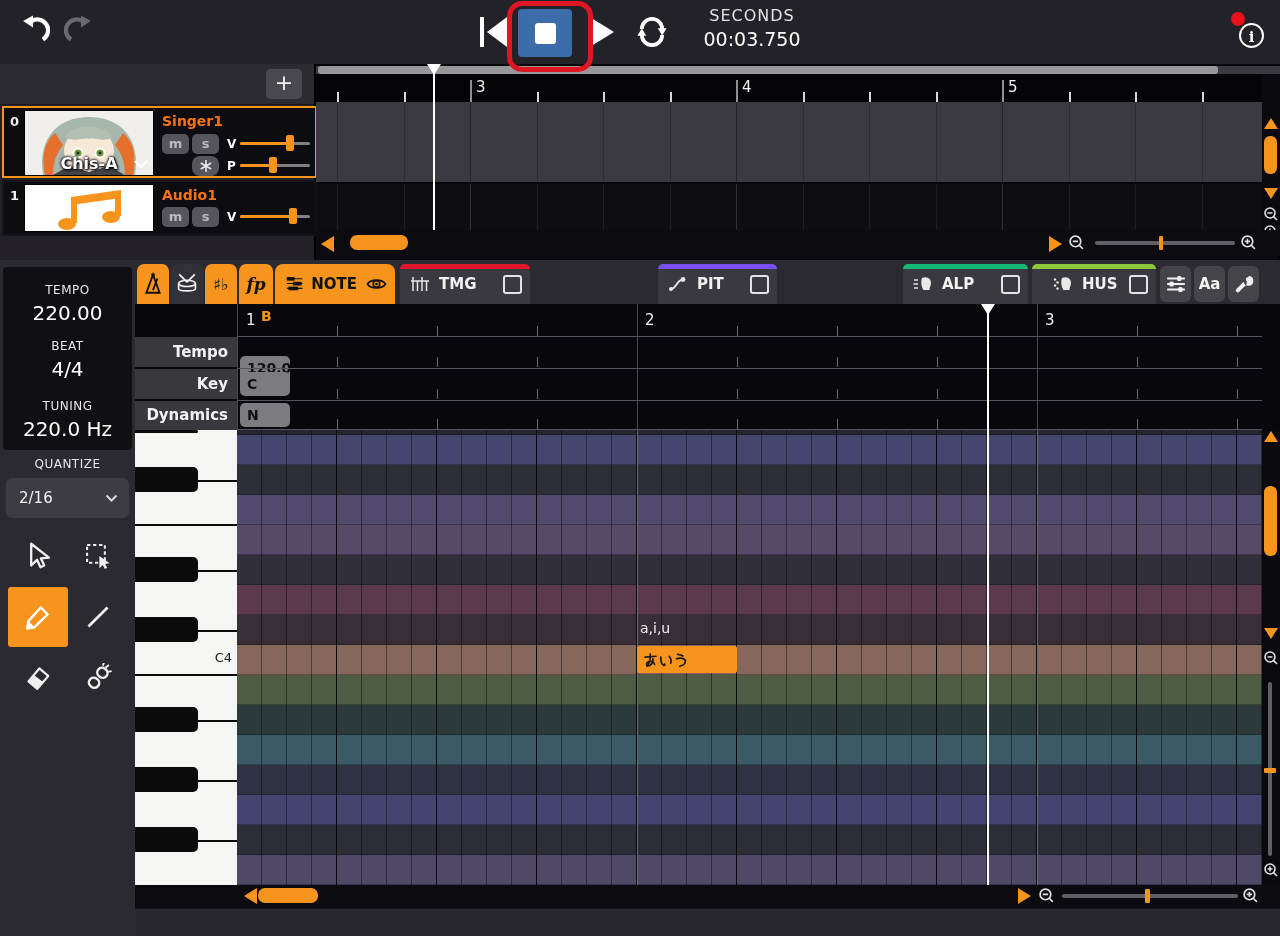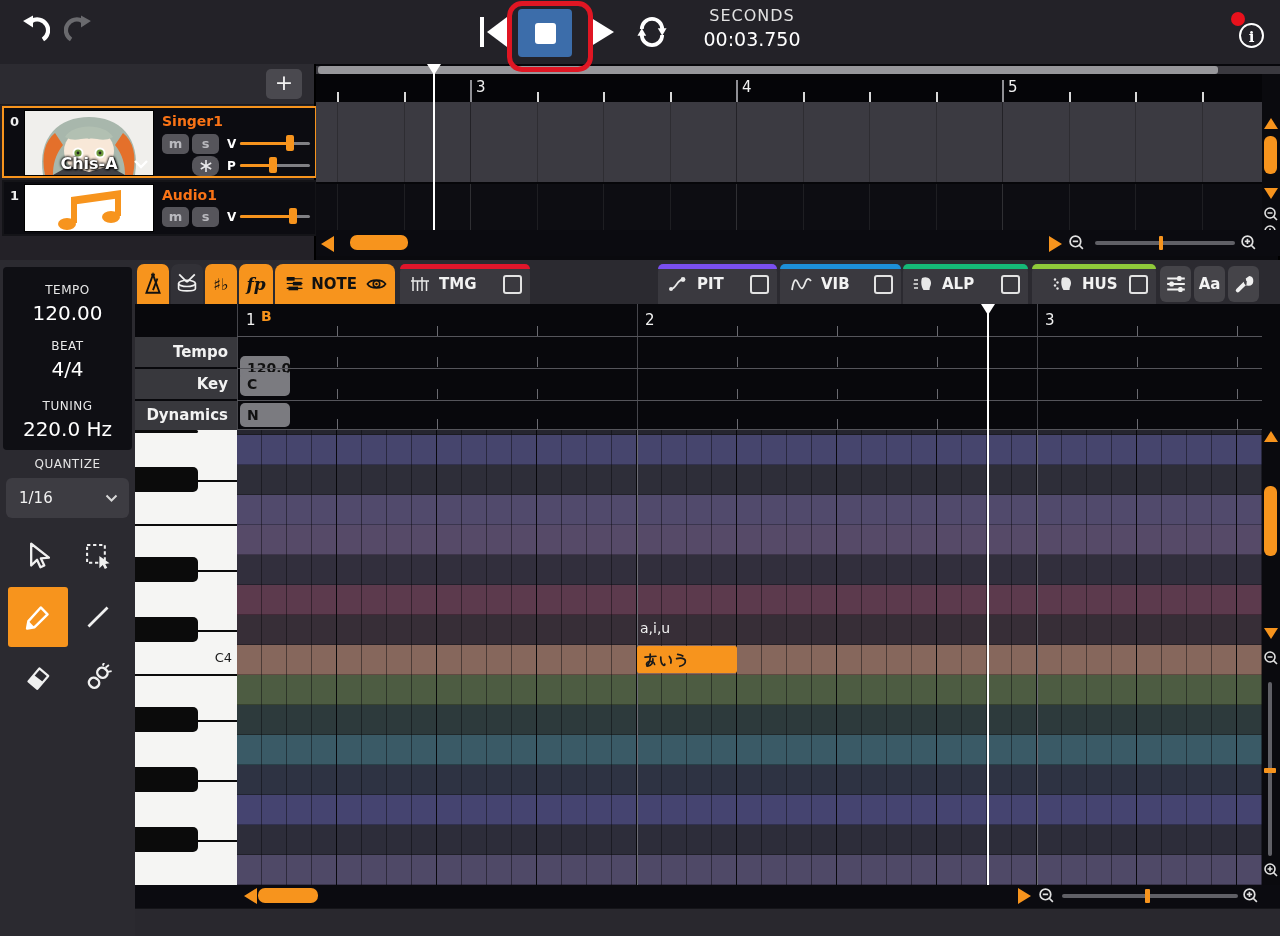"VIB" div.ptab { html: <div> <span></span> <svg> <path></path> </svg> <span>VIB</span> <span></span> </div> -> none }
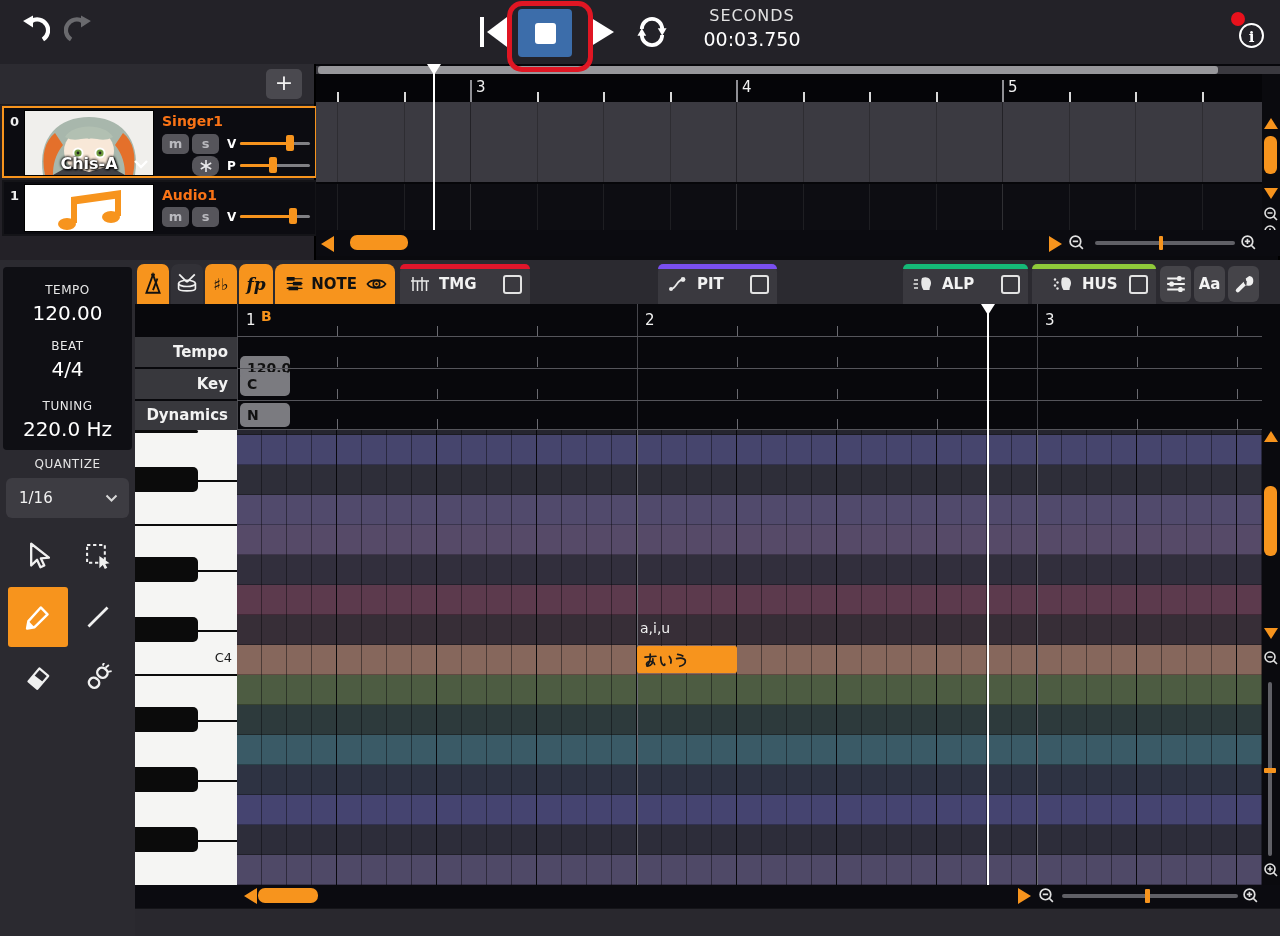"120.00" div.ip-big { text: 120.00 -> 220.00 }
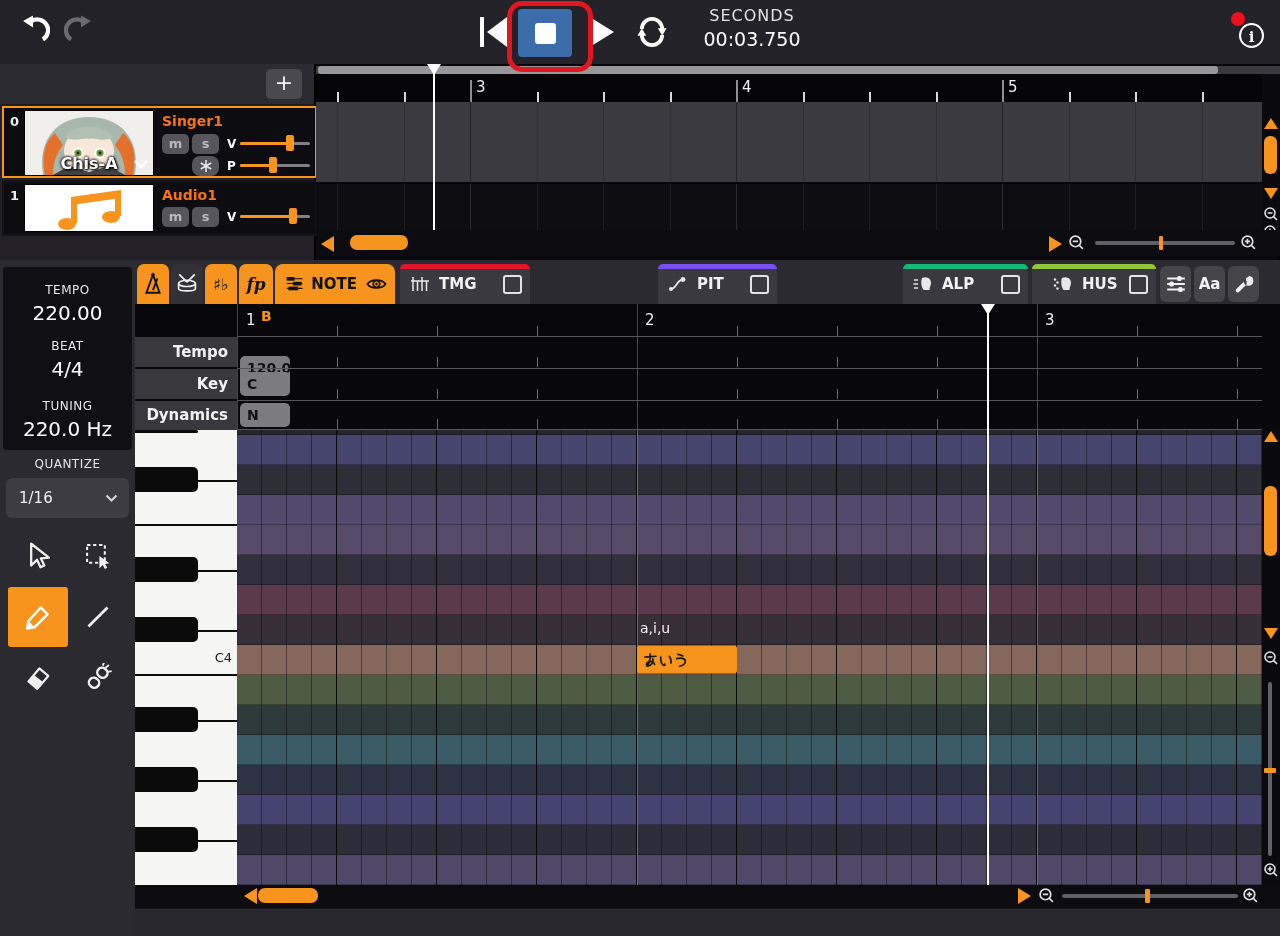"1/16" span { text: 1/16 -> 2/16 }
